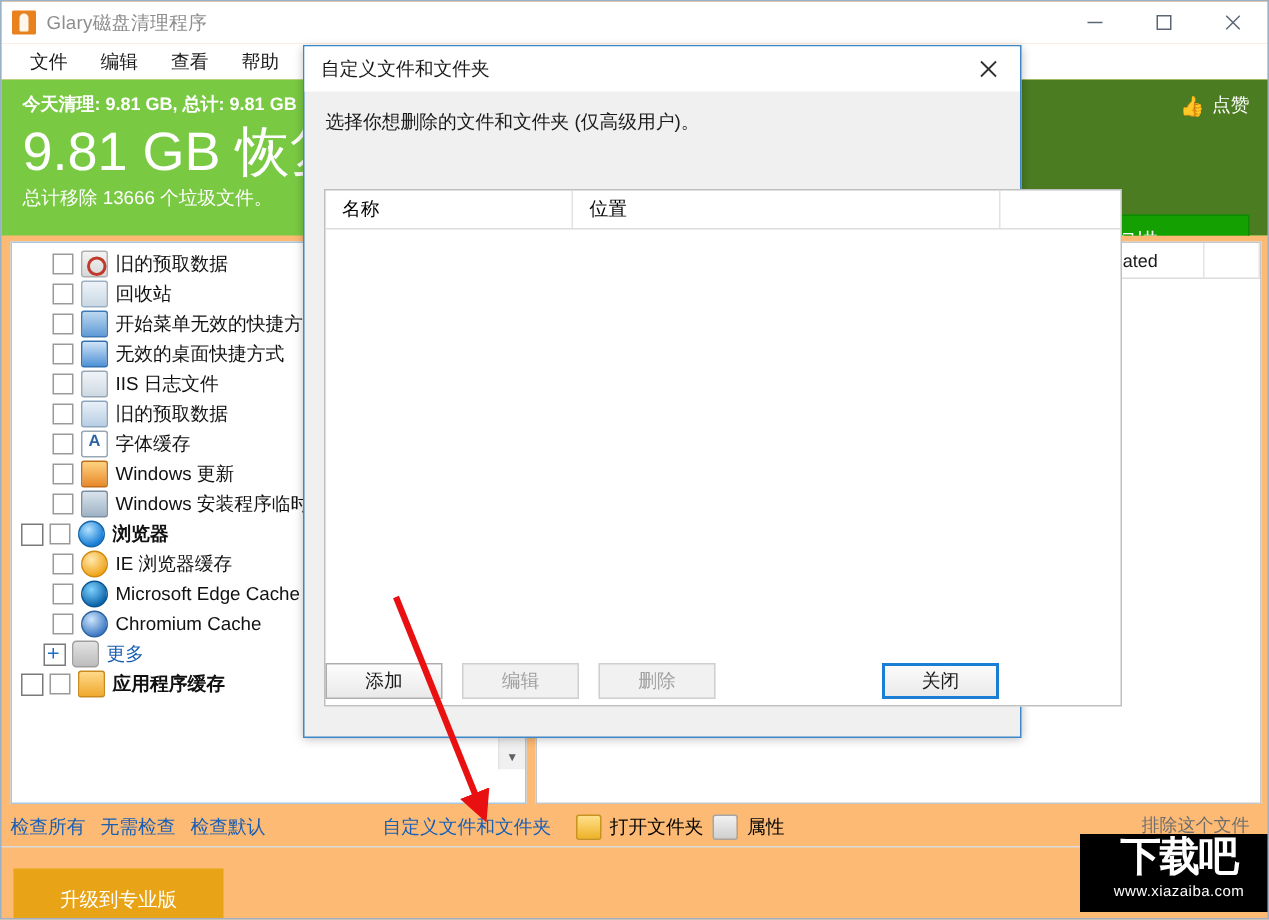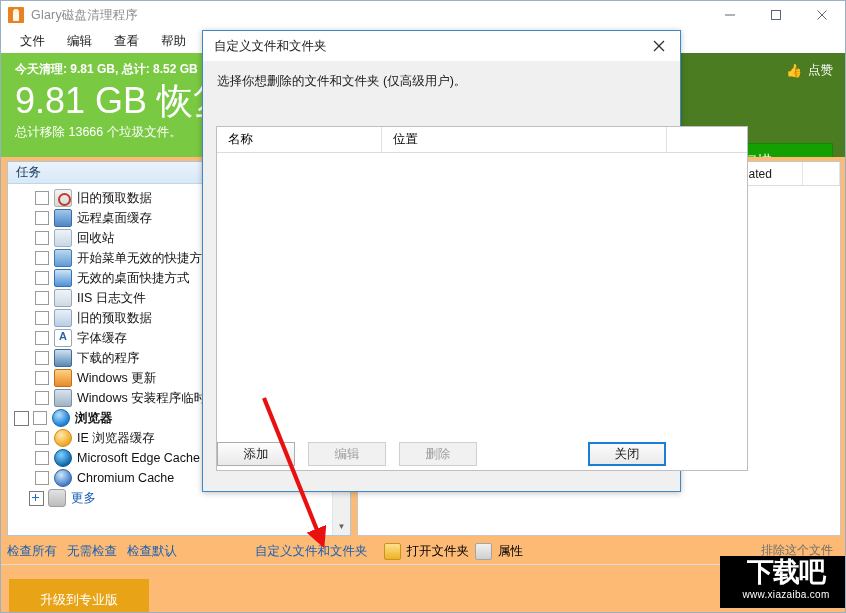"8.52 GB" span { text: 8.52 -> 9.81 }
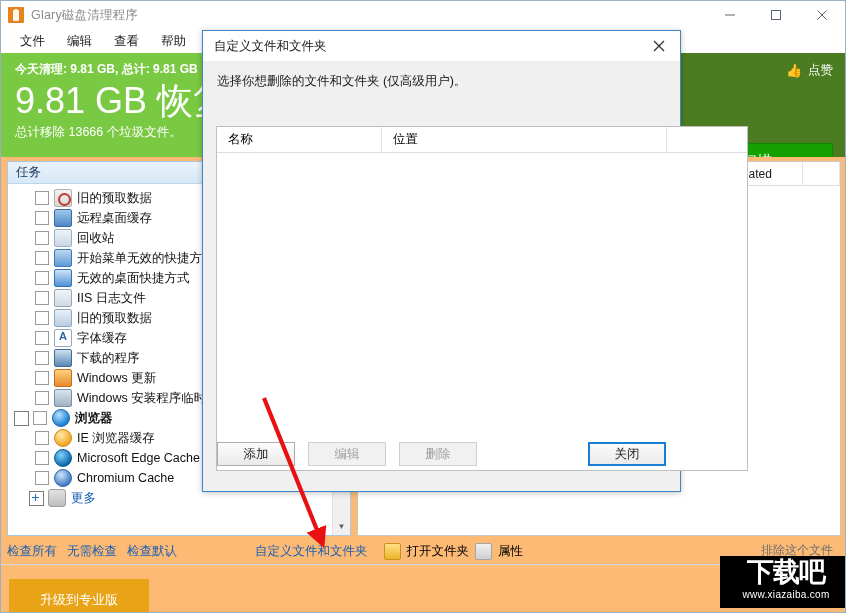"任务" div.tasks-header { html: <div>任务</div> -> none }
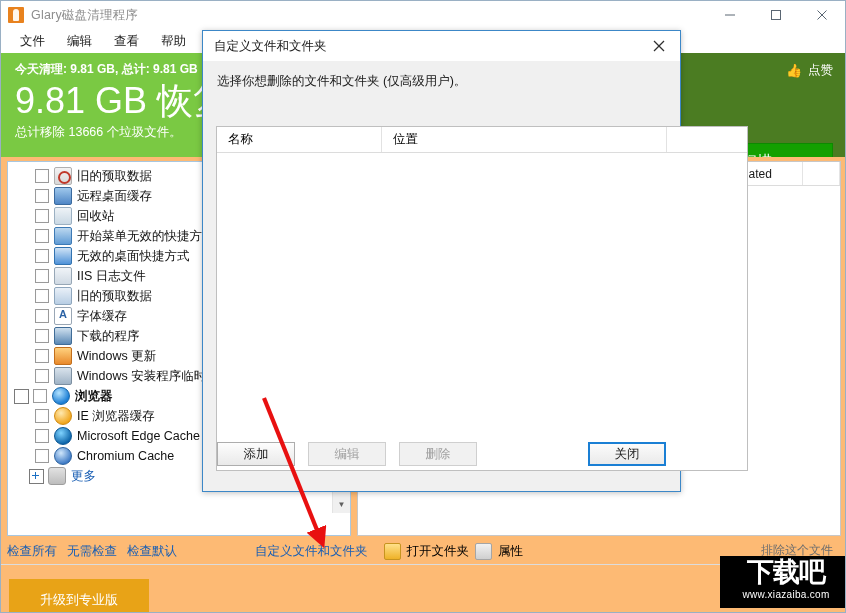"远程桌面缓存" div.trow { html: <div> <div></div> <div></div> <div>远程桌面缓存</div> </div> -> none }
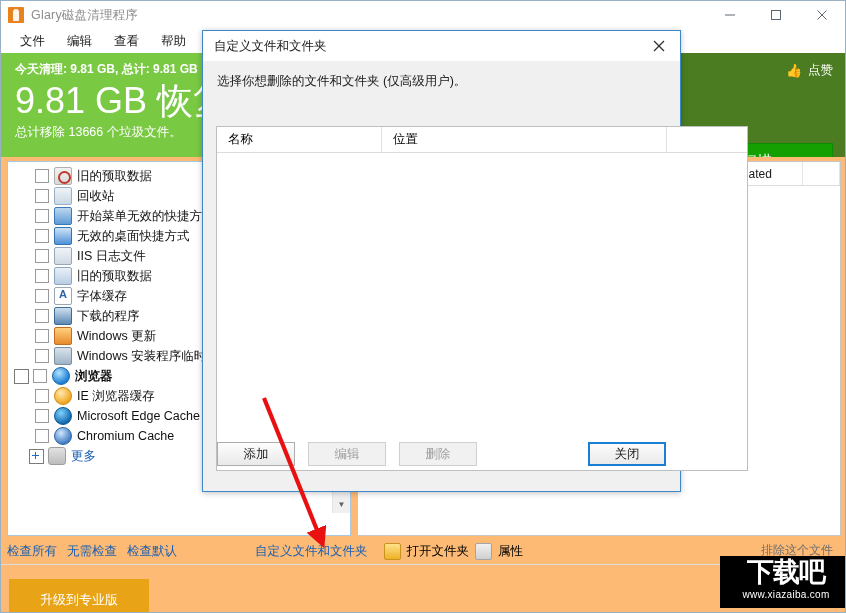"下载的程序" div.trow { html: <div> <div></div> <div></div> <div>下载的程序</div> </div> -> none }
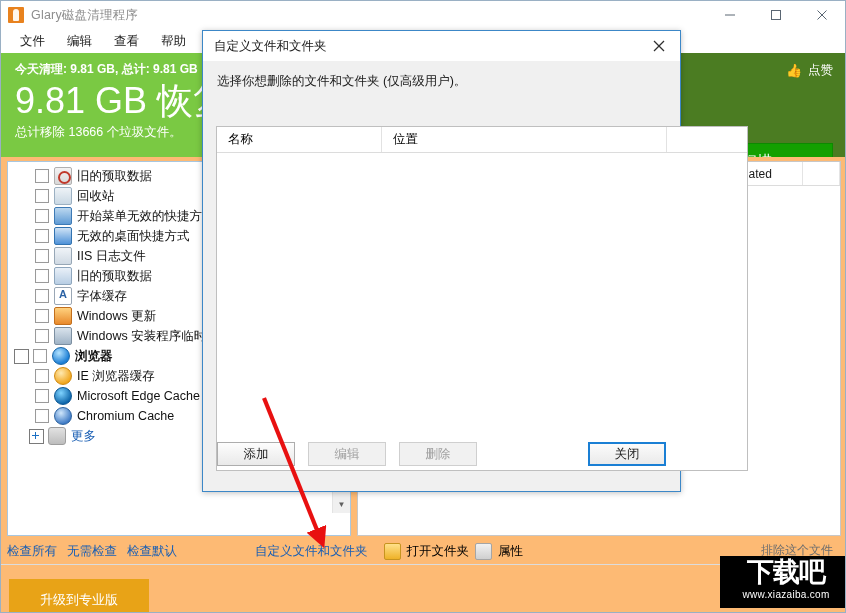"应用程序缓存" div.trow { html: none -> <div> <div></div> <div></div> <div></div> <div>应用程序缓存</div> </div> }
